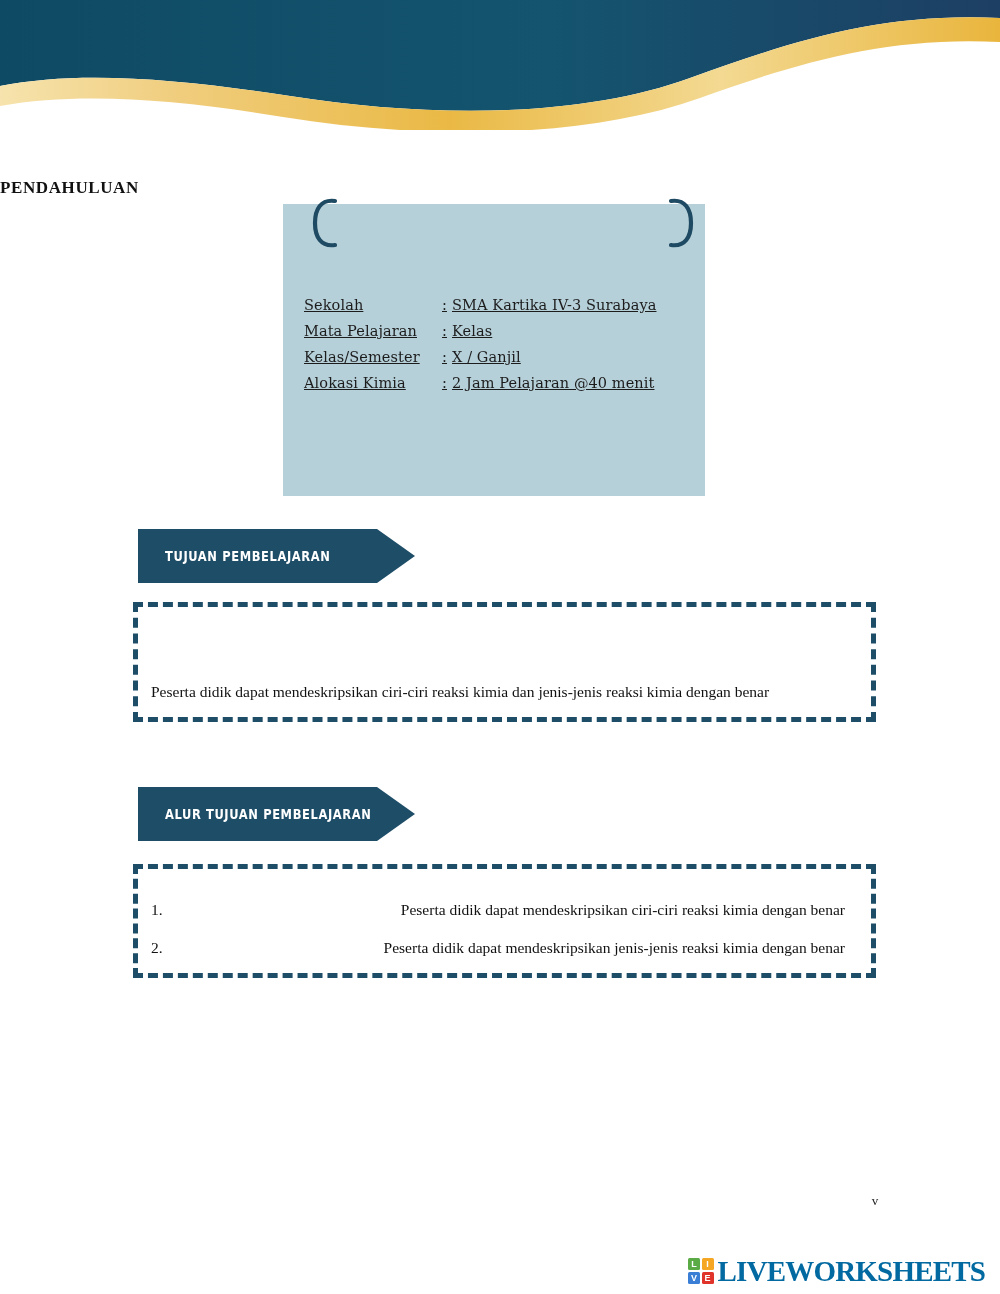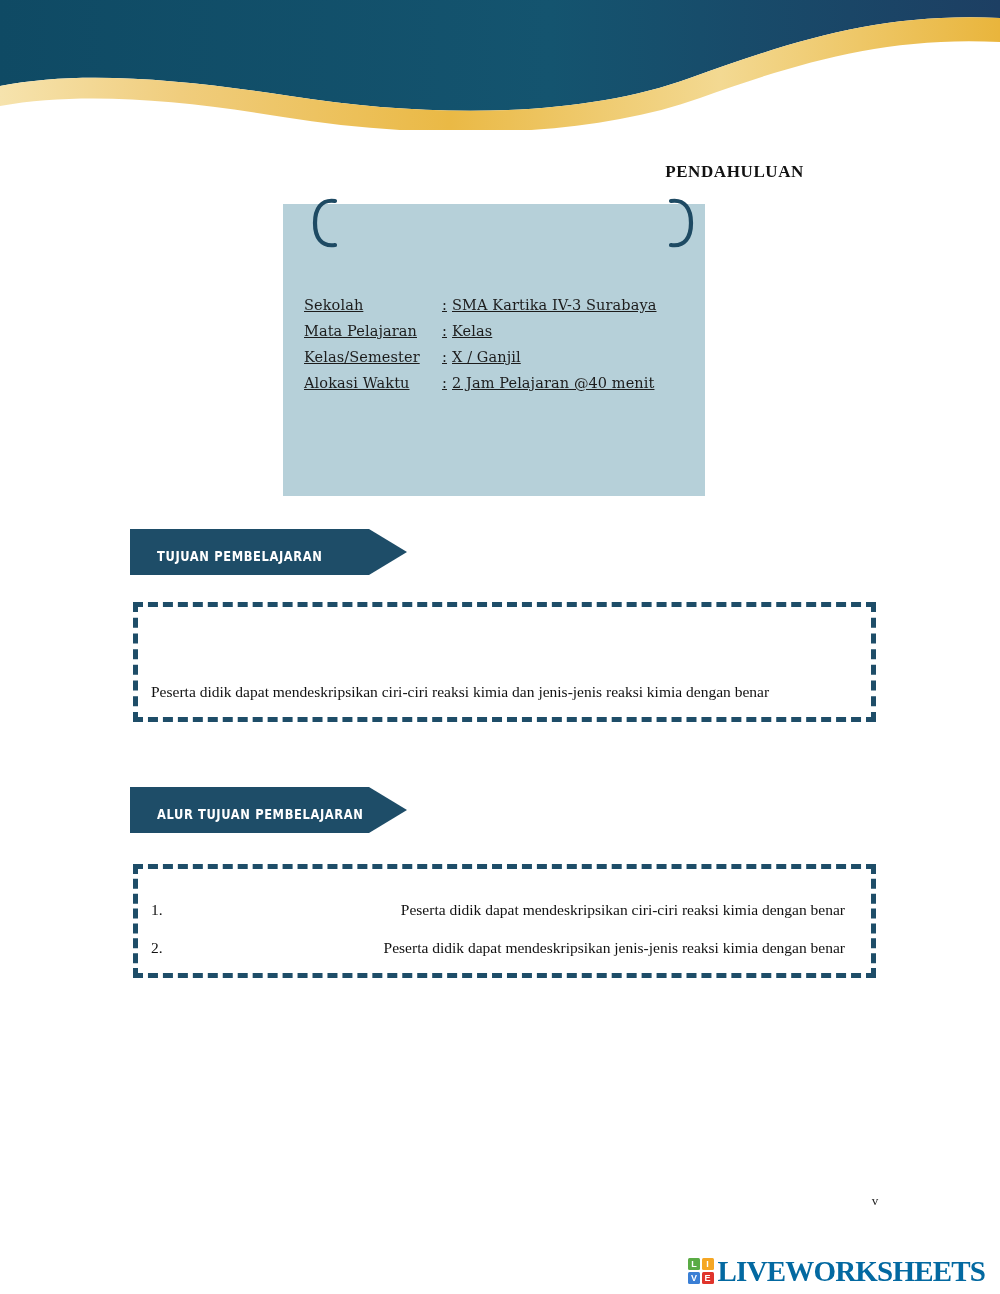"PENDAHULUAN" .page-title { text-align: right -> left; top: 162px -> 178px }
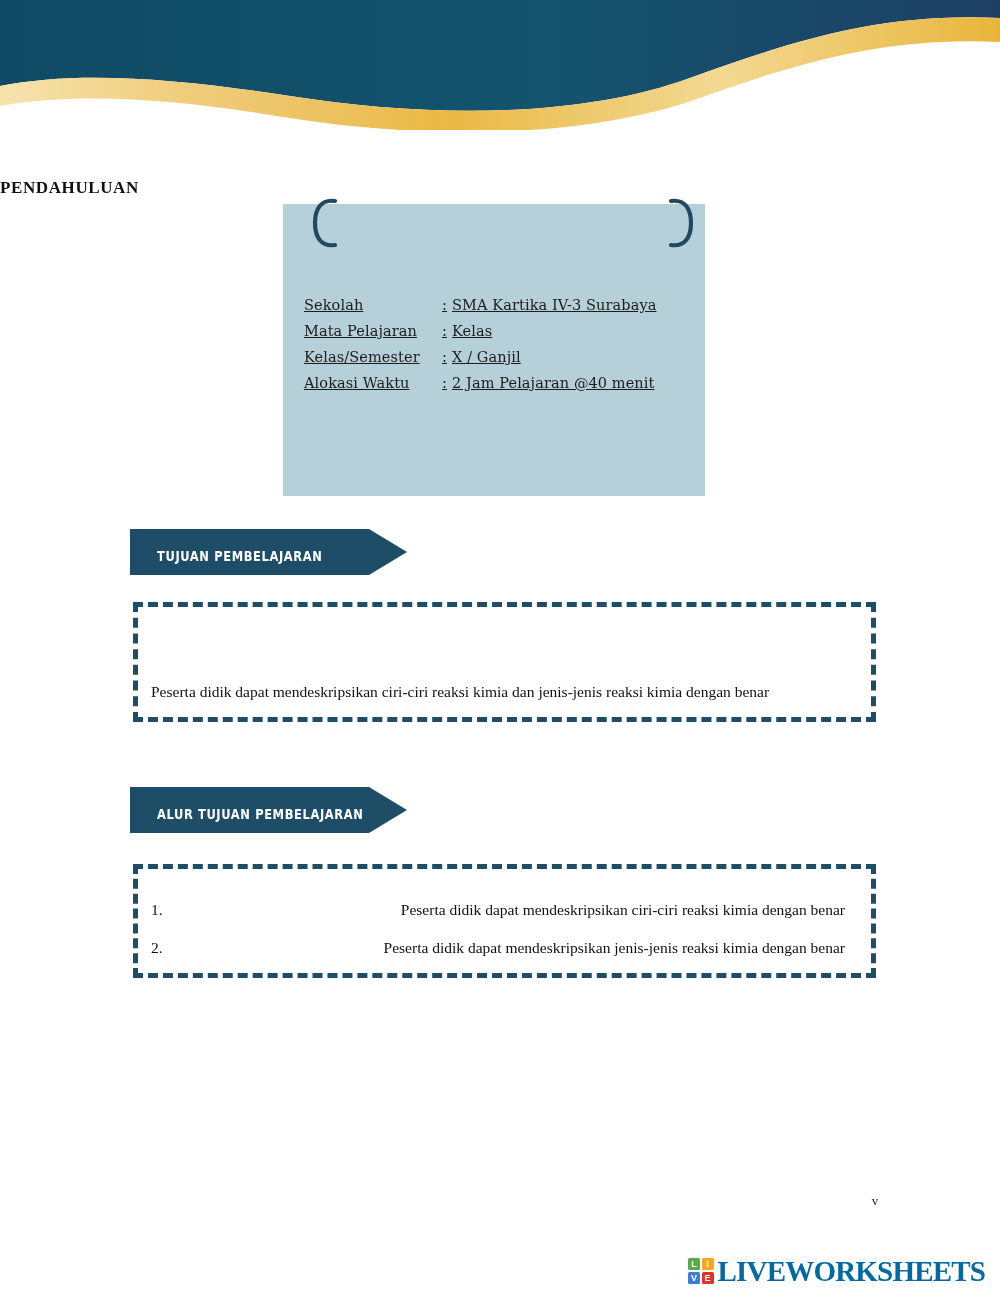"Alokasi Waktu" span.info-label { text: Waktu -> Kimia }
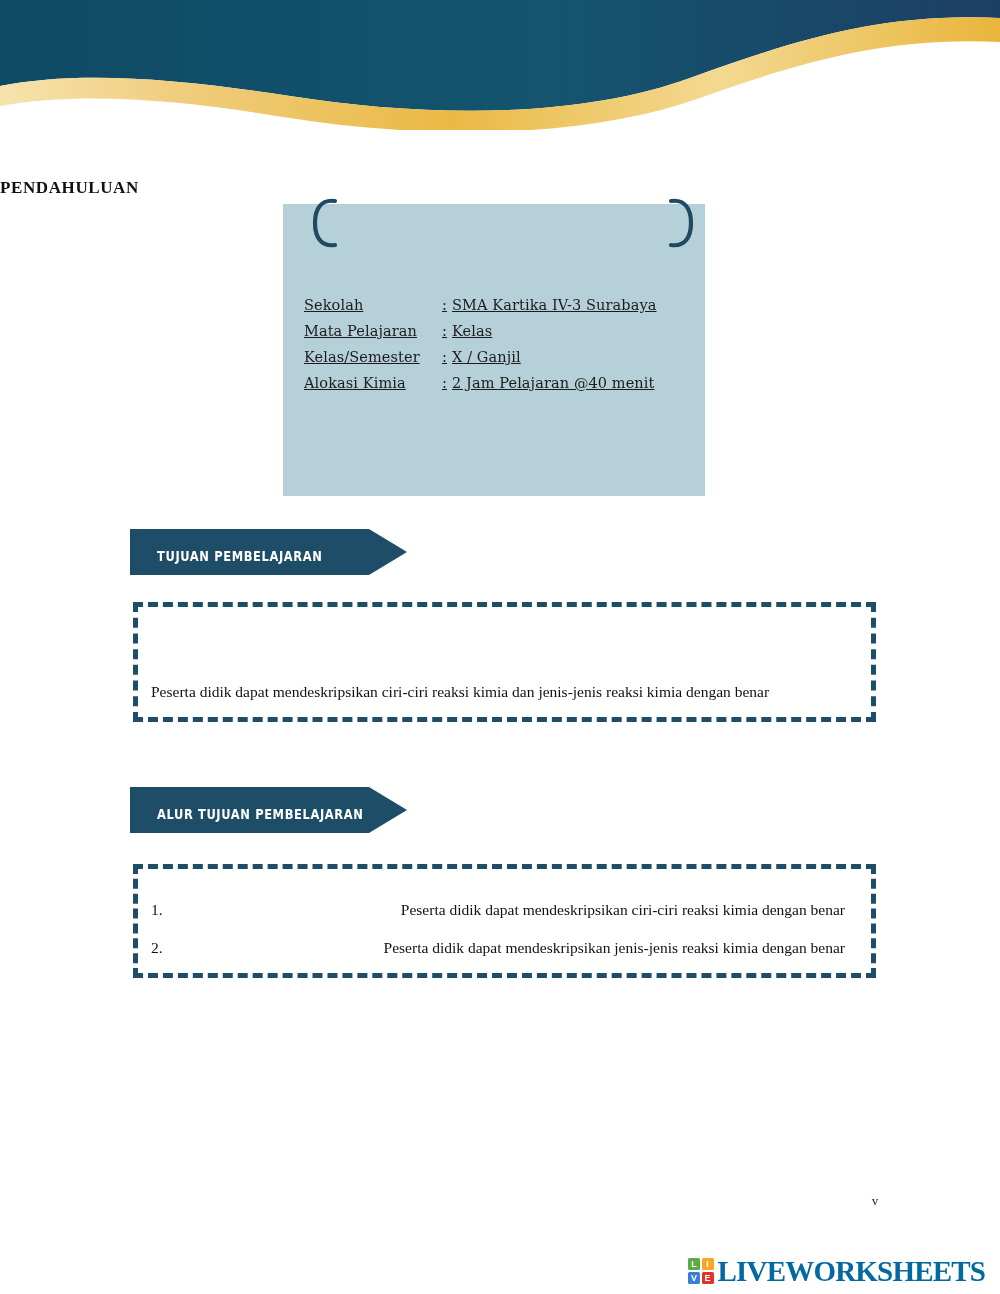"TUJUAN PEMBELAJARAN" .banner { height: 46px -> 54px; margin-left: none -> 8px }
